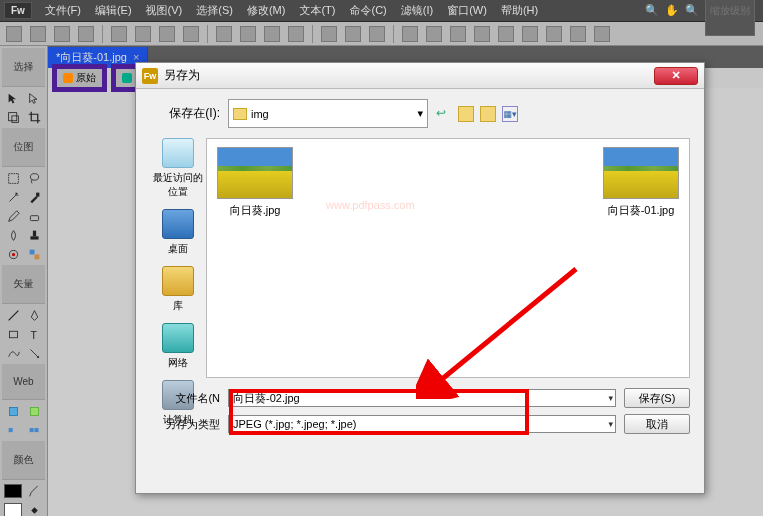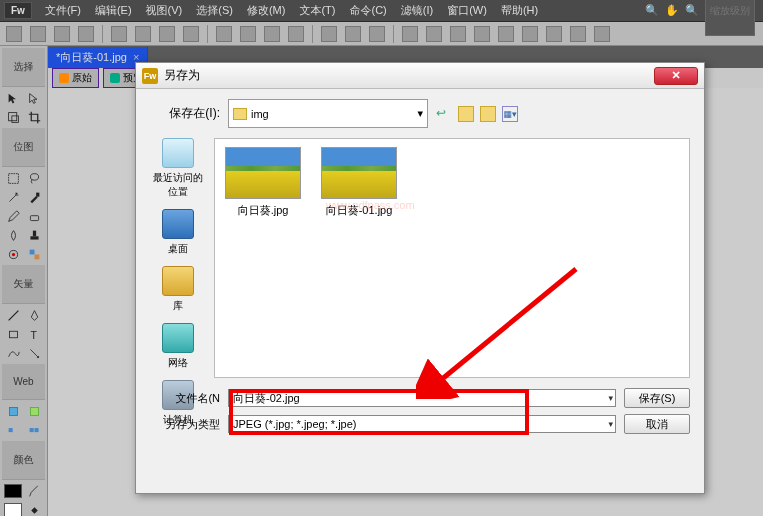"原始" .sub-tab-bar .stab { border: 1px solid #4c1d95 -> 5px solid #4c1d95 }
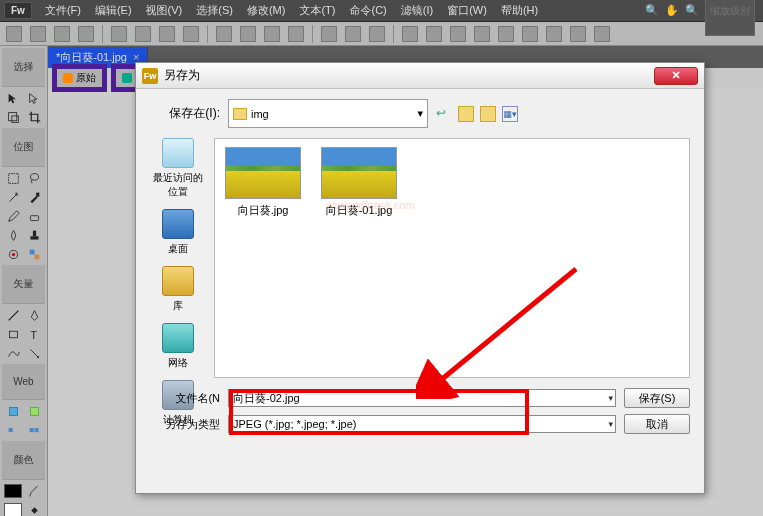"最近访问的位置" .browse-area { gap: 8px -> none }
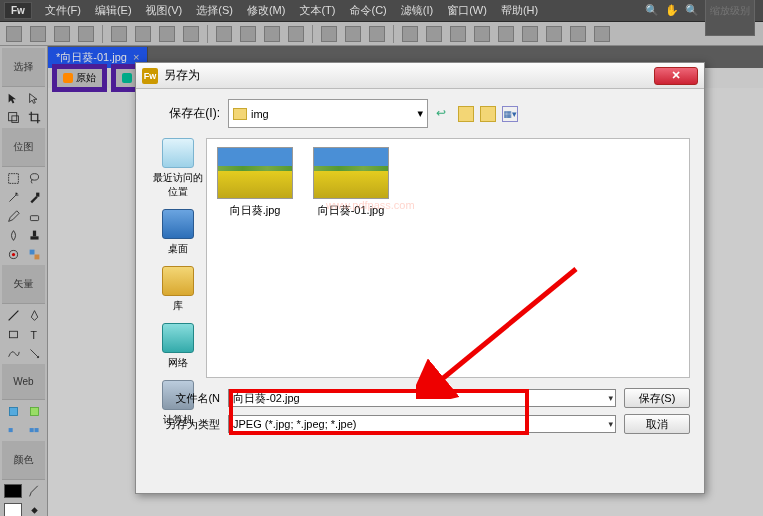"向日葵.jpg" .file-list { justify-content: none -> space-between }
